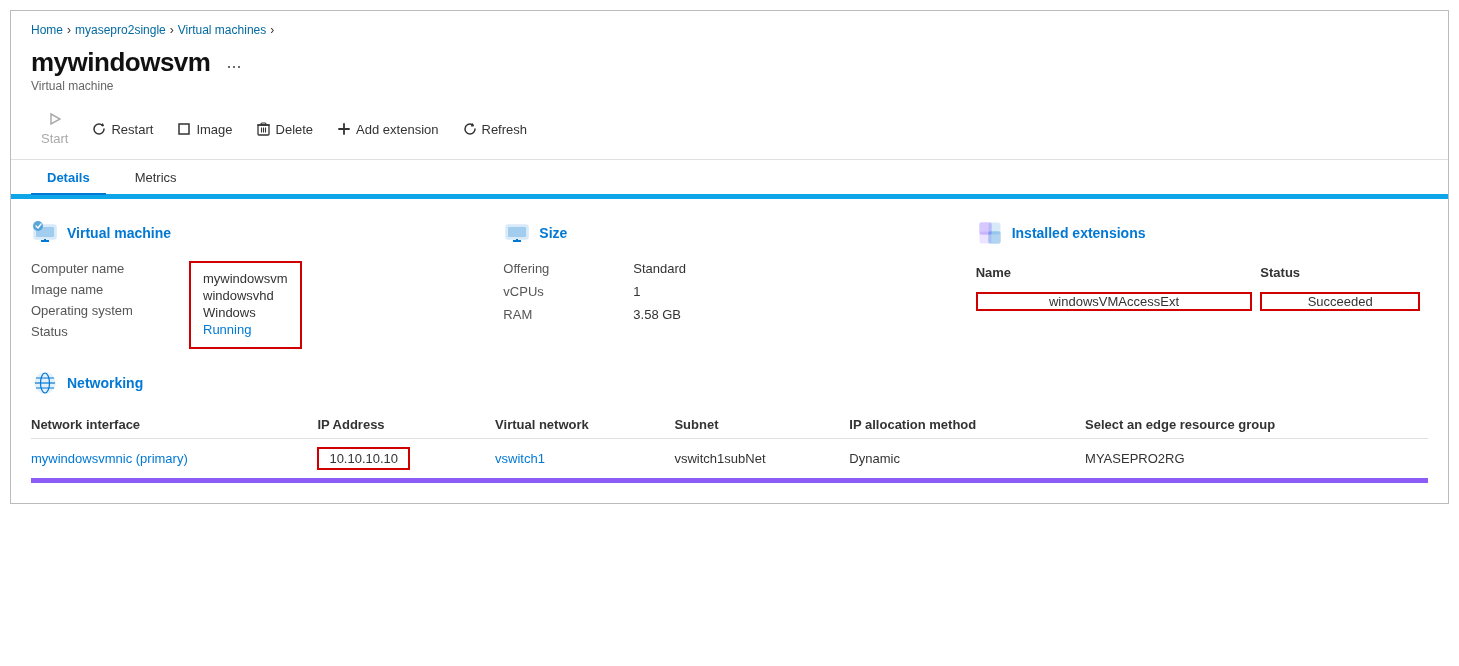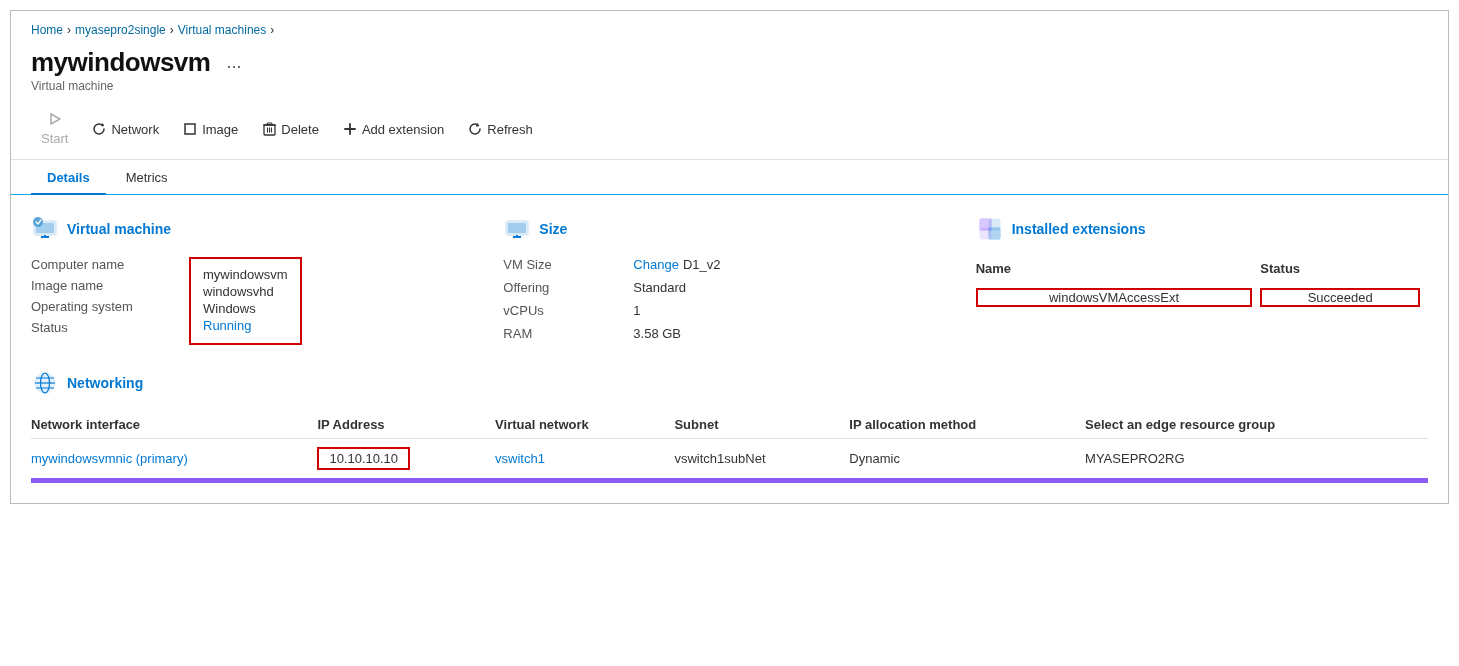"Network" span { text: Network -> Restart }
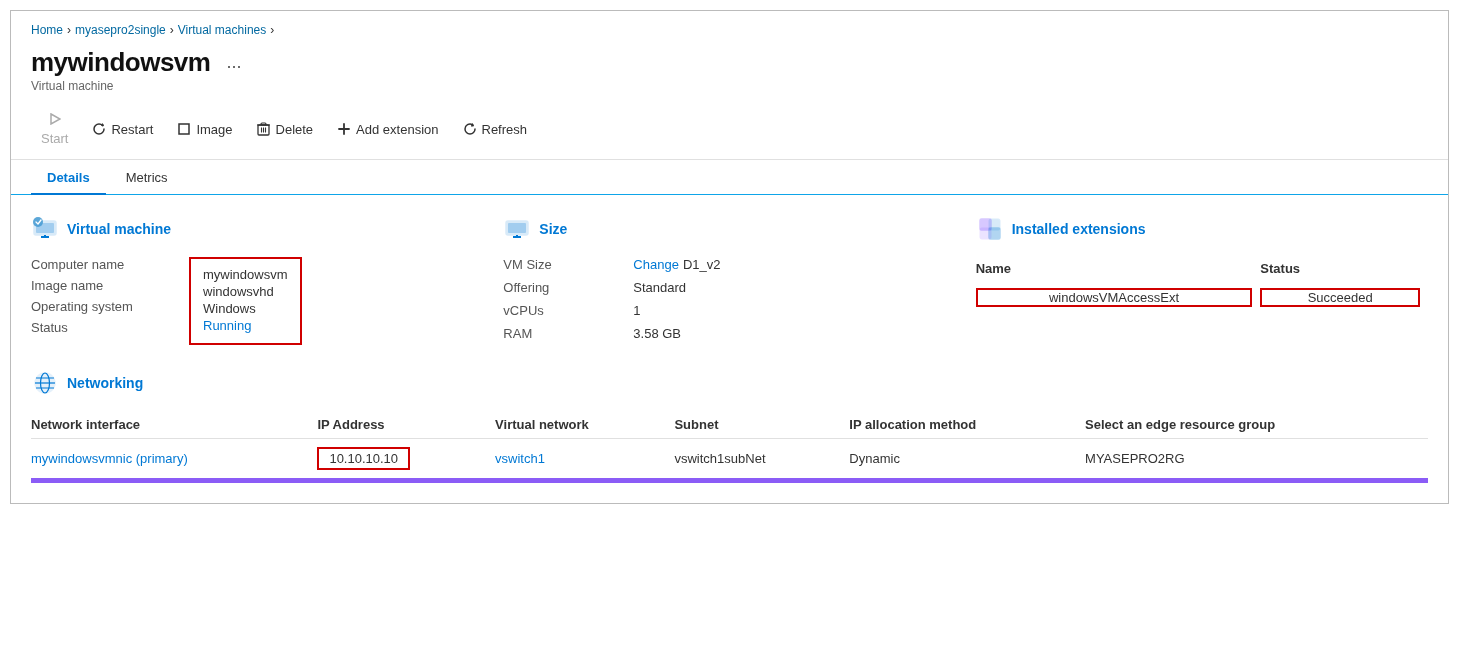"Details" .tabs { border-bottom: 1px solid #0ea5e9 -> 5px solid #0ea5e9; gap: 4px -> 13px }
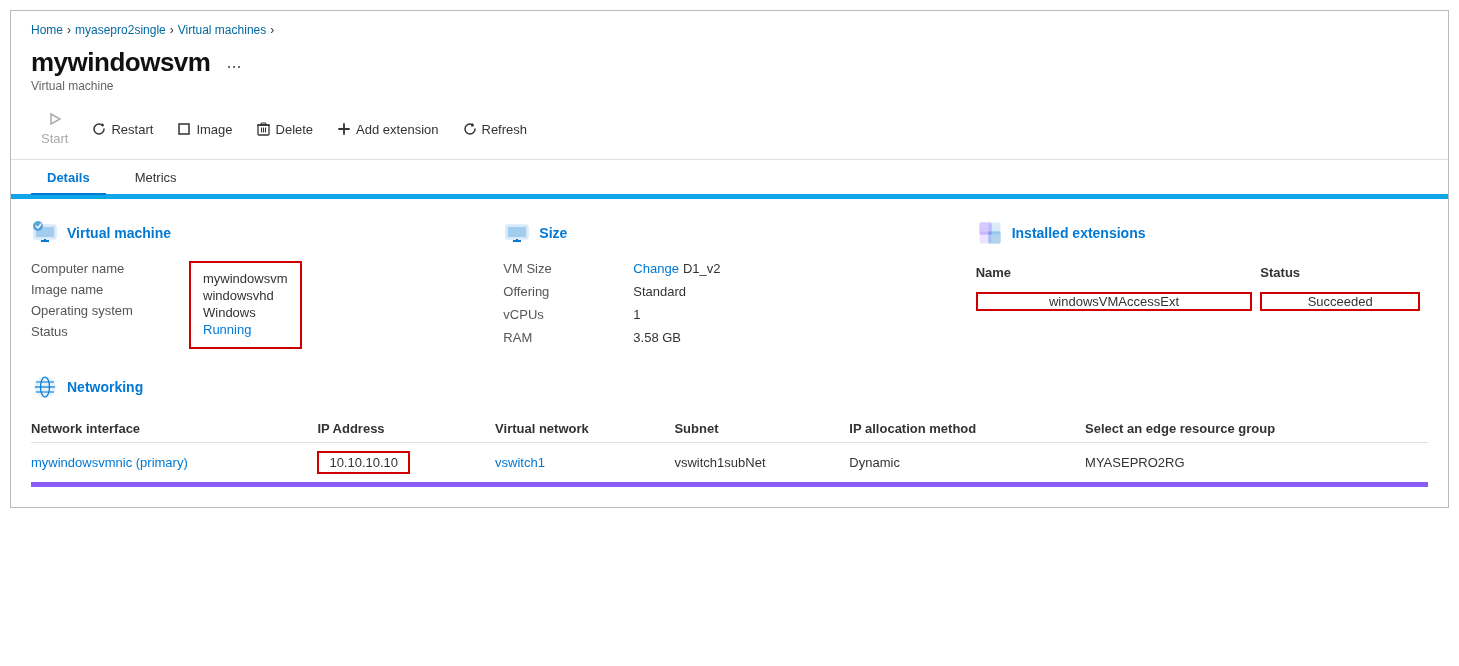"VM Size" div.field-row { html: <div> <span>VM Size</span> <span> <span>Change</span> </span> <span>D1_v2</span> </div> -> none }
